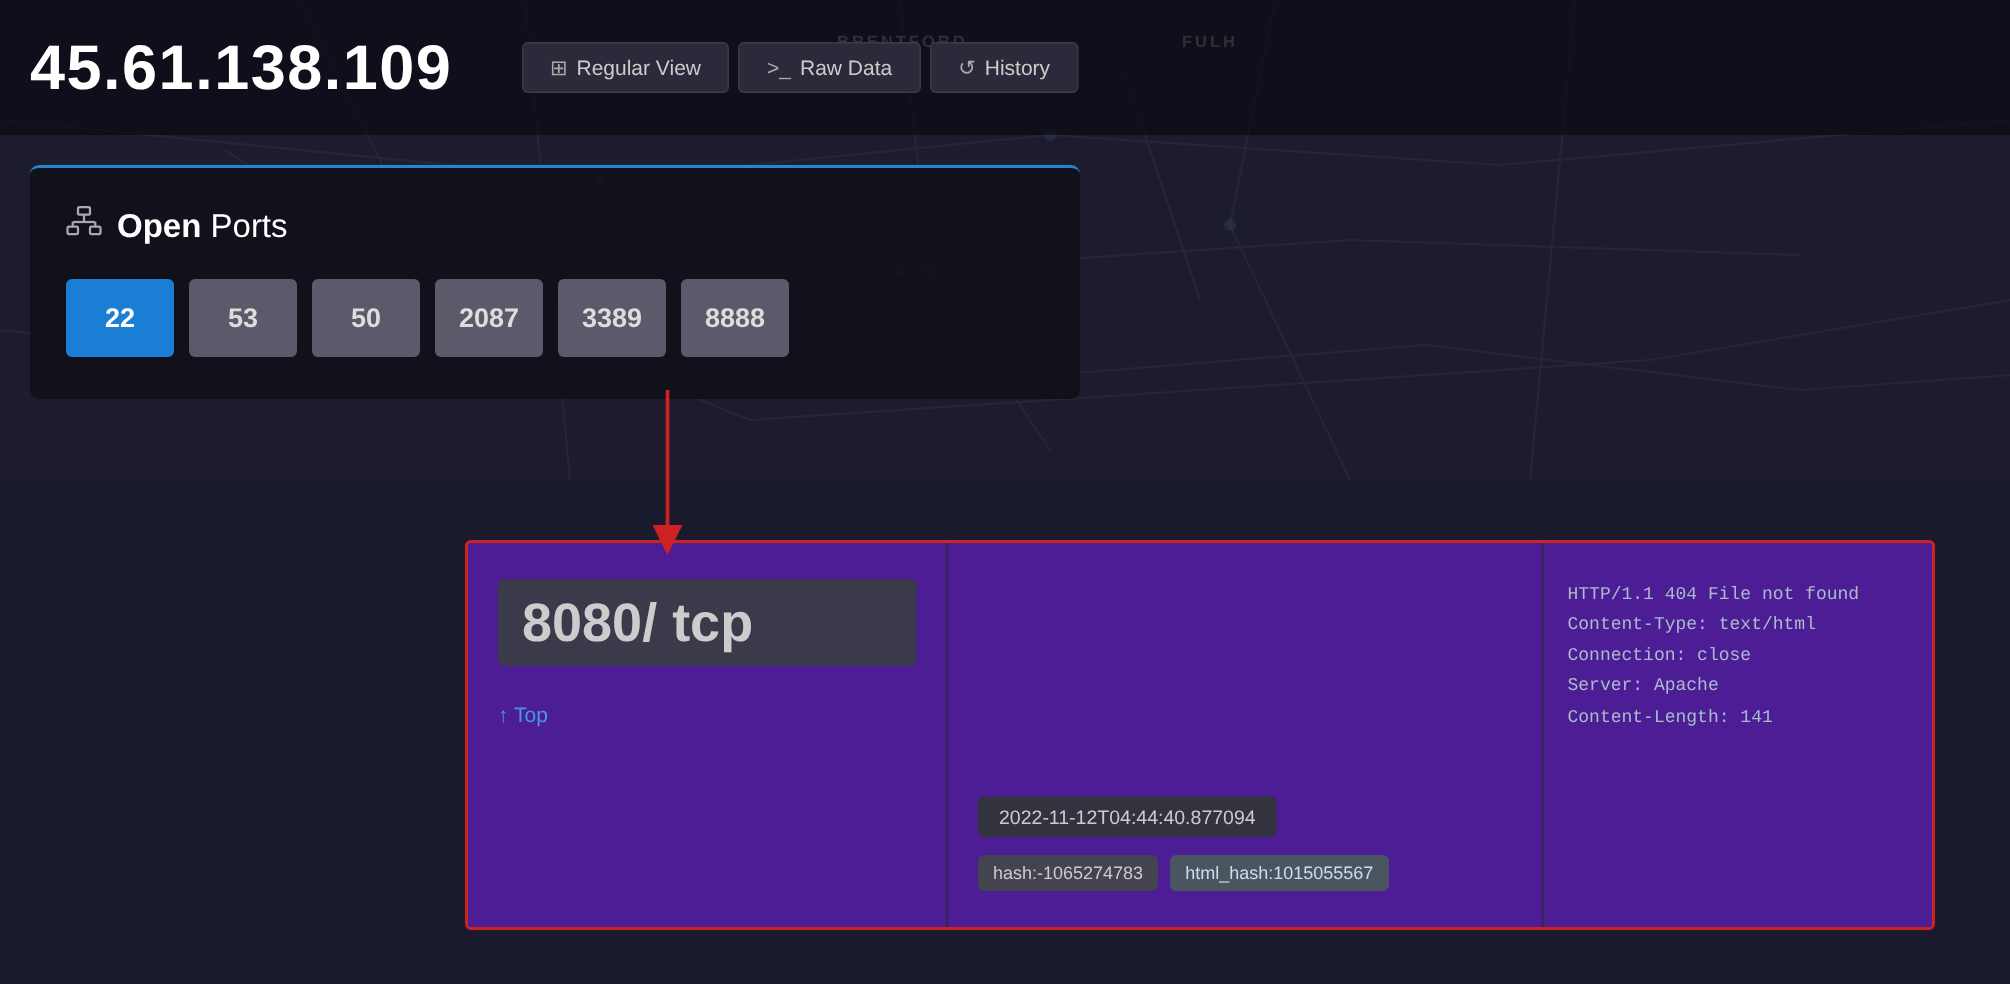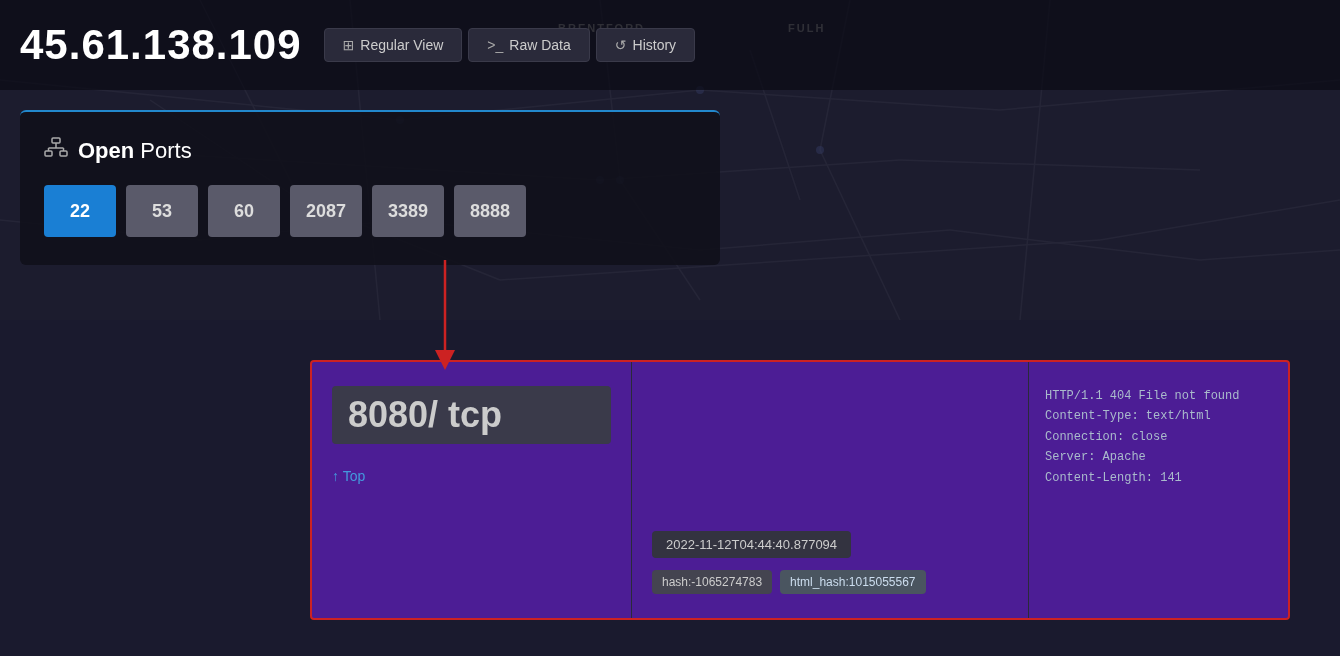"45.61.138.109" .top-bar { gap: 12px -> 36px }
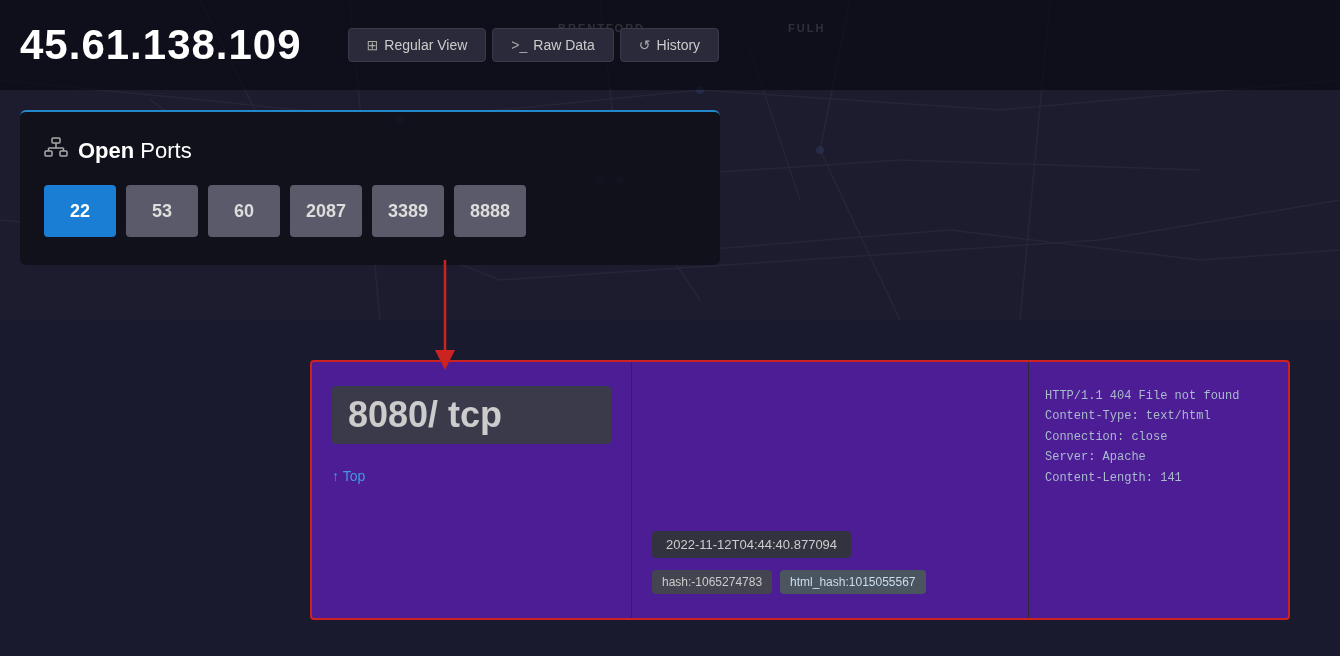"60" div.port-badge { text: 60 -> 50 }
